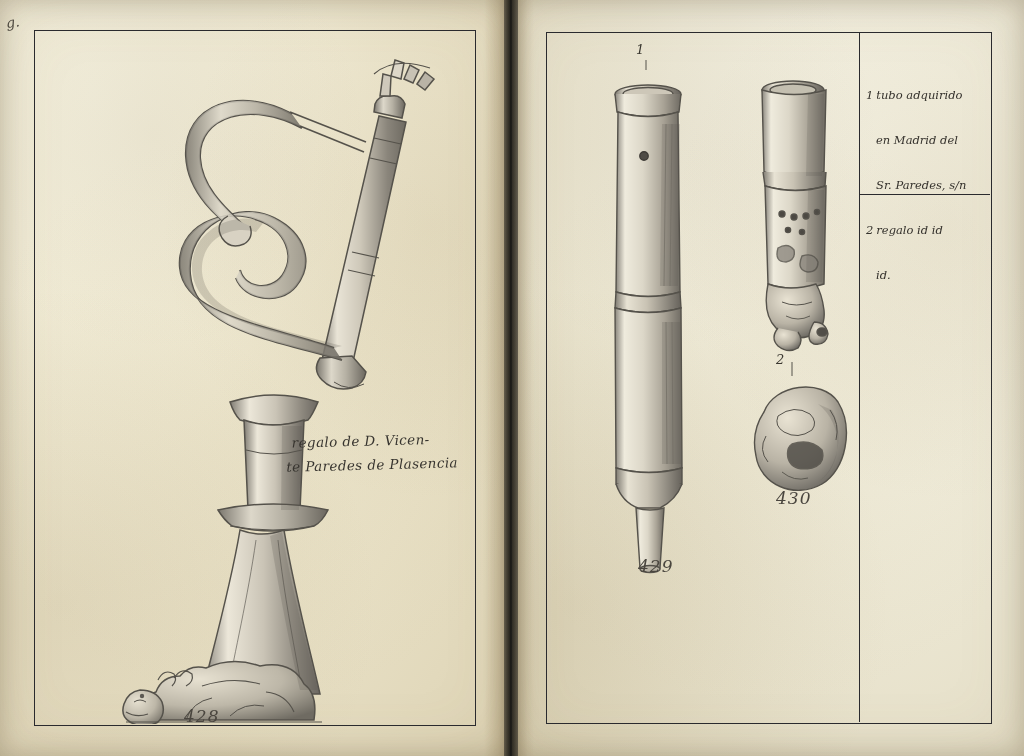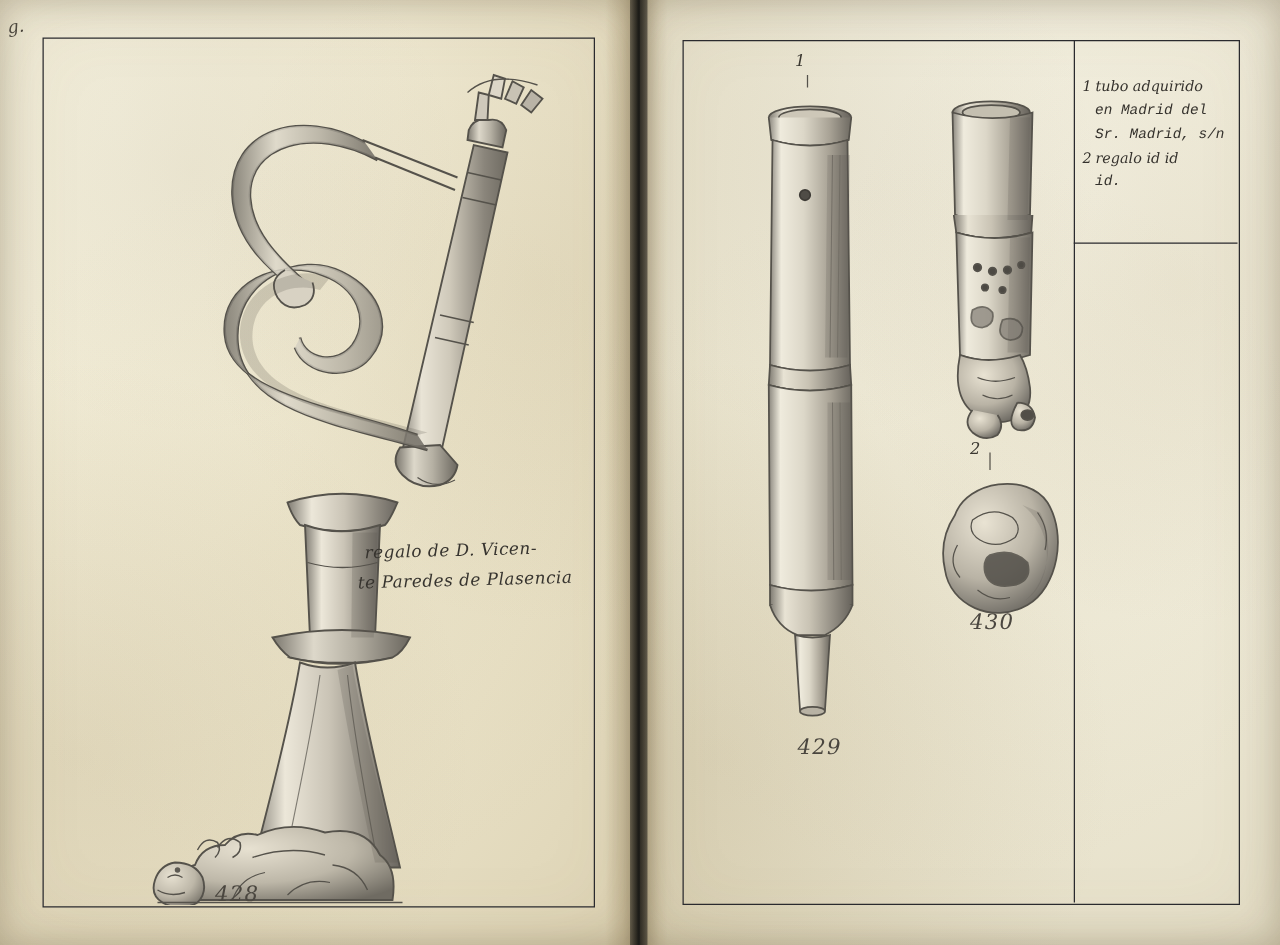"1 tubo adquirido" .legend .row { margin-top: none -> 26px }
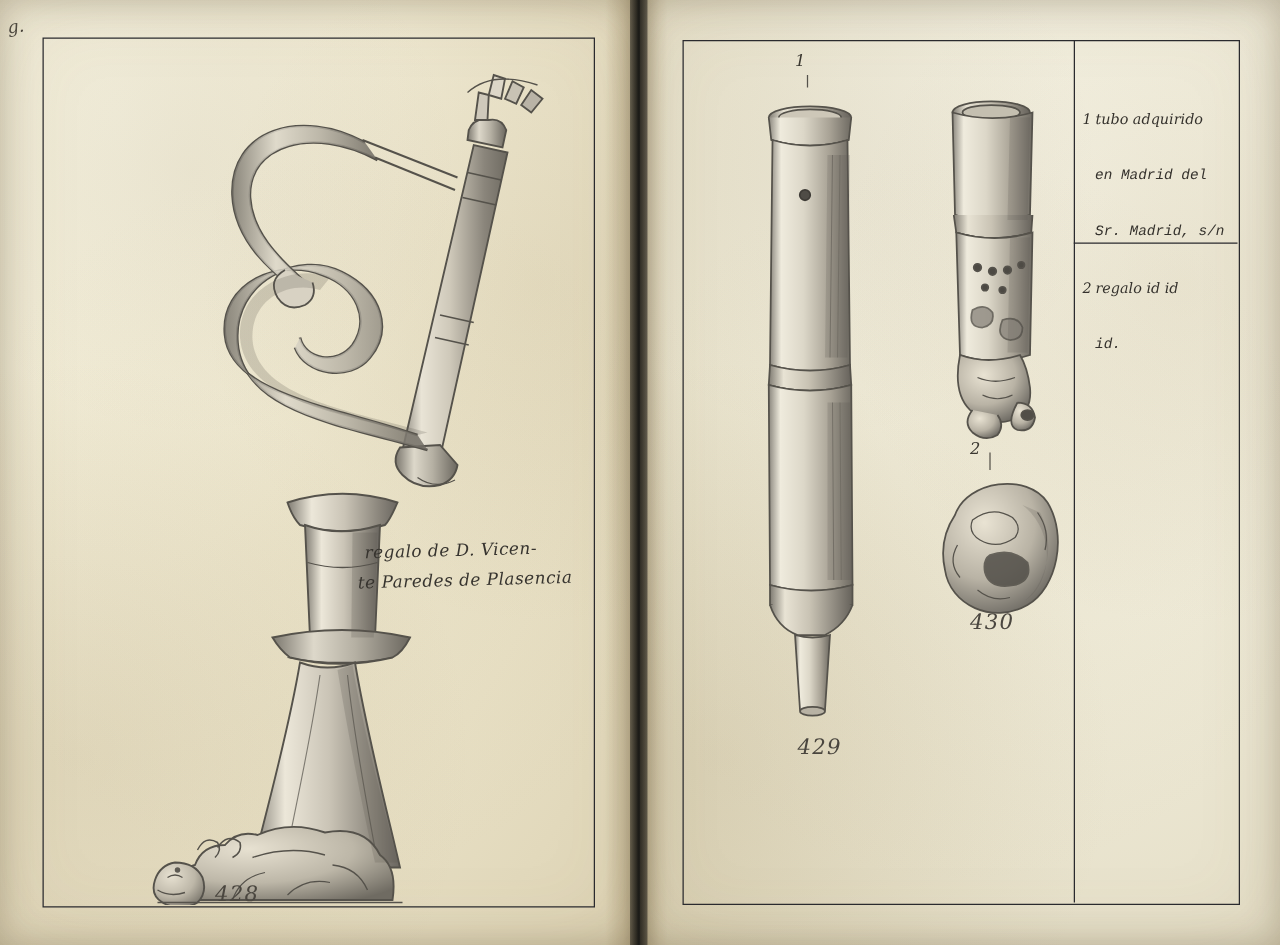"en Madrid del" .legend .indent { font-family: Liberation Mono, monospace -> none }
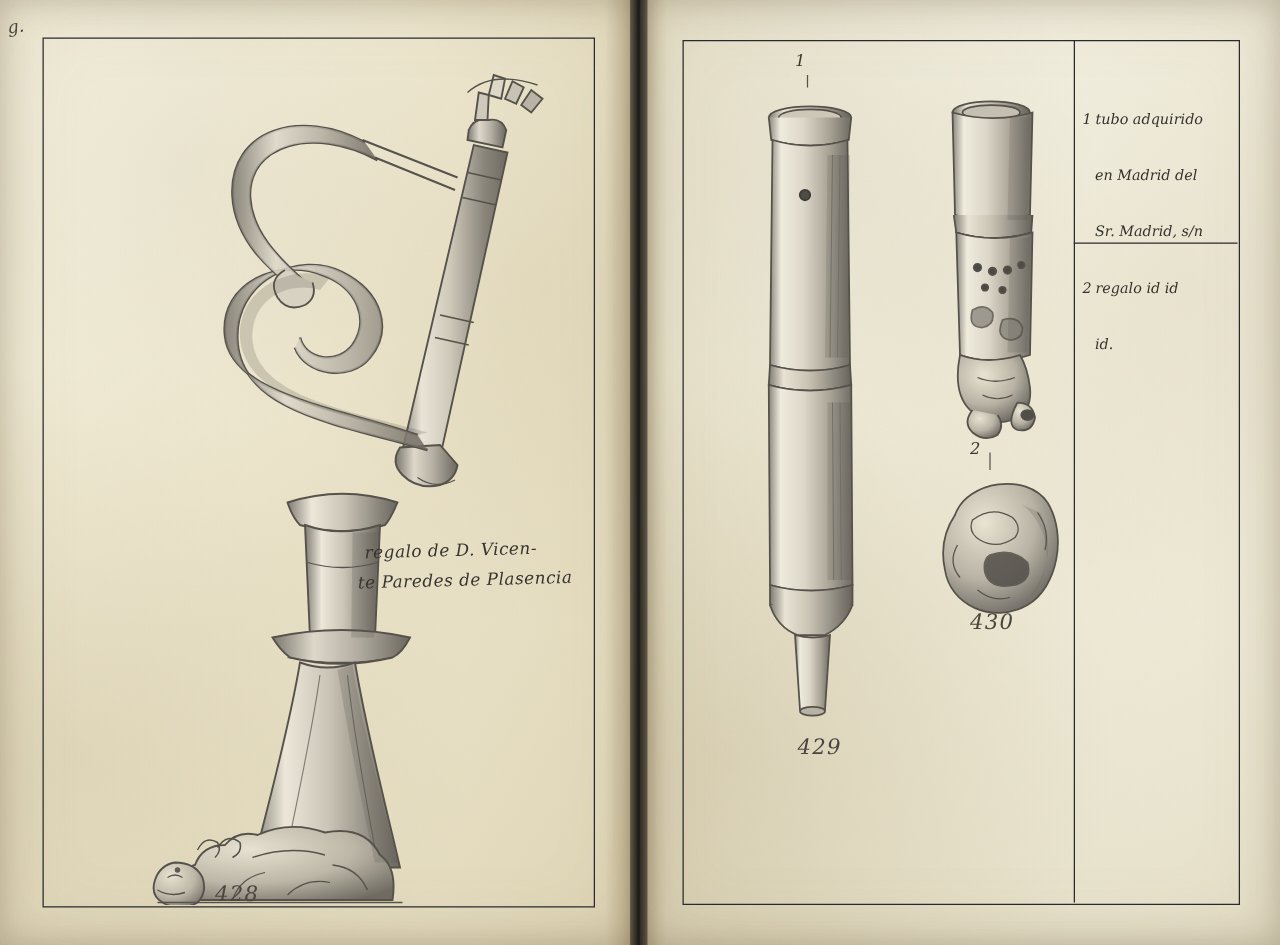"Sr. Madrid, s/n" span.row { text: Madrid -> Paredes }
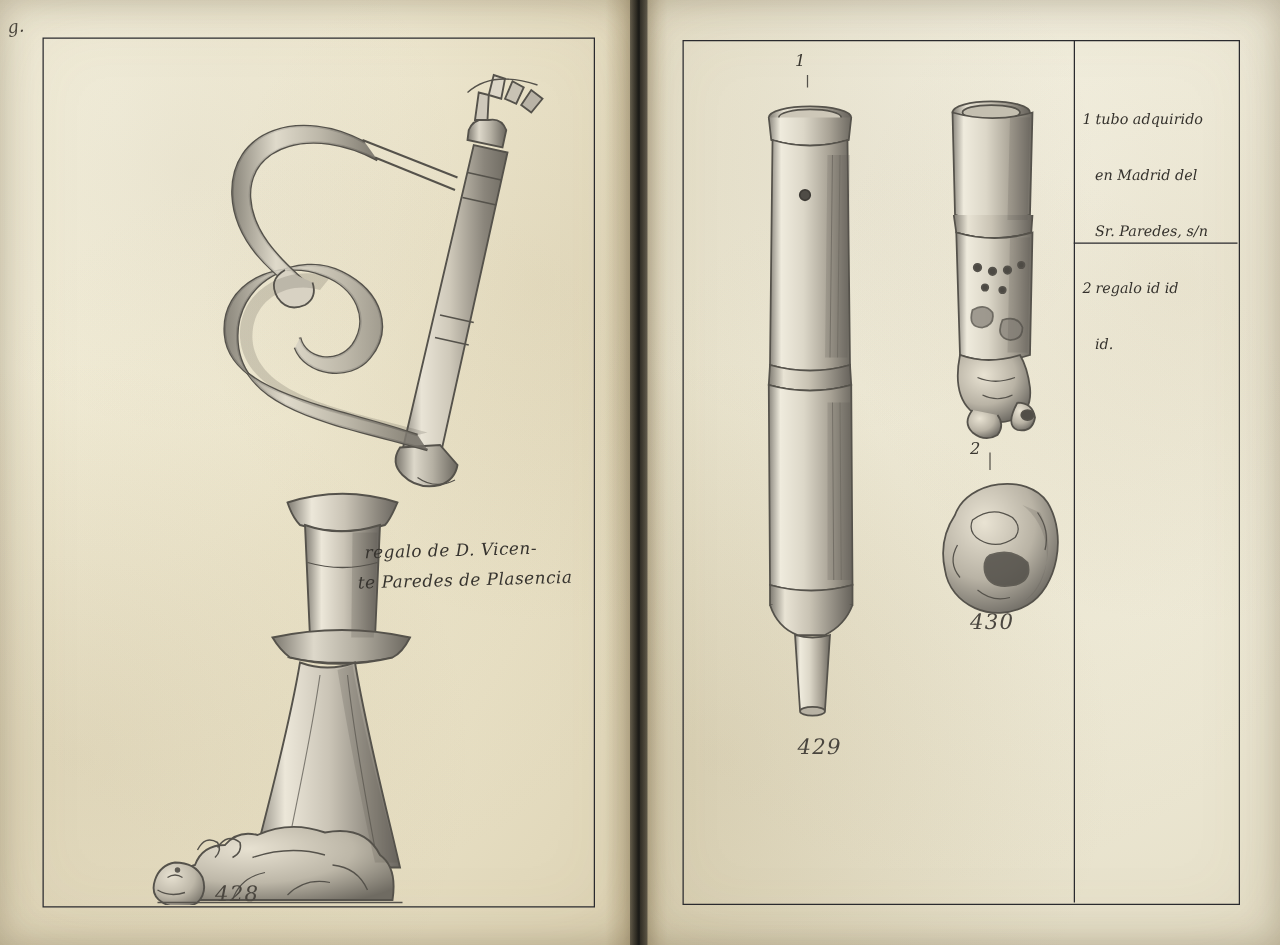"429" .num-429 { top: 588px -> 556px }
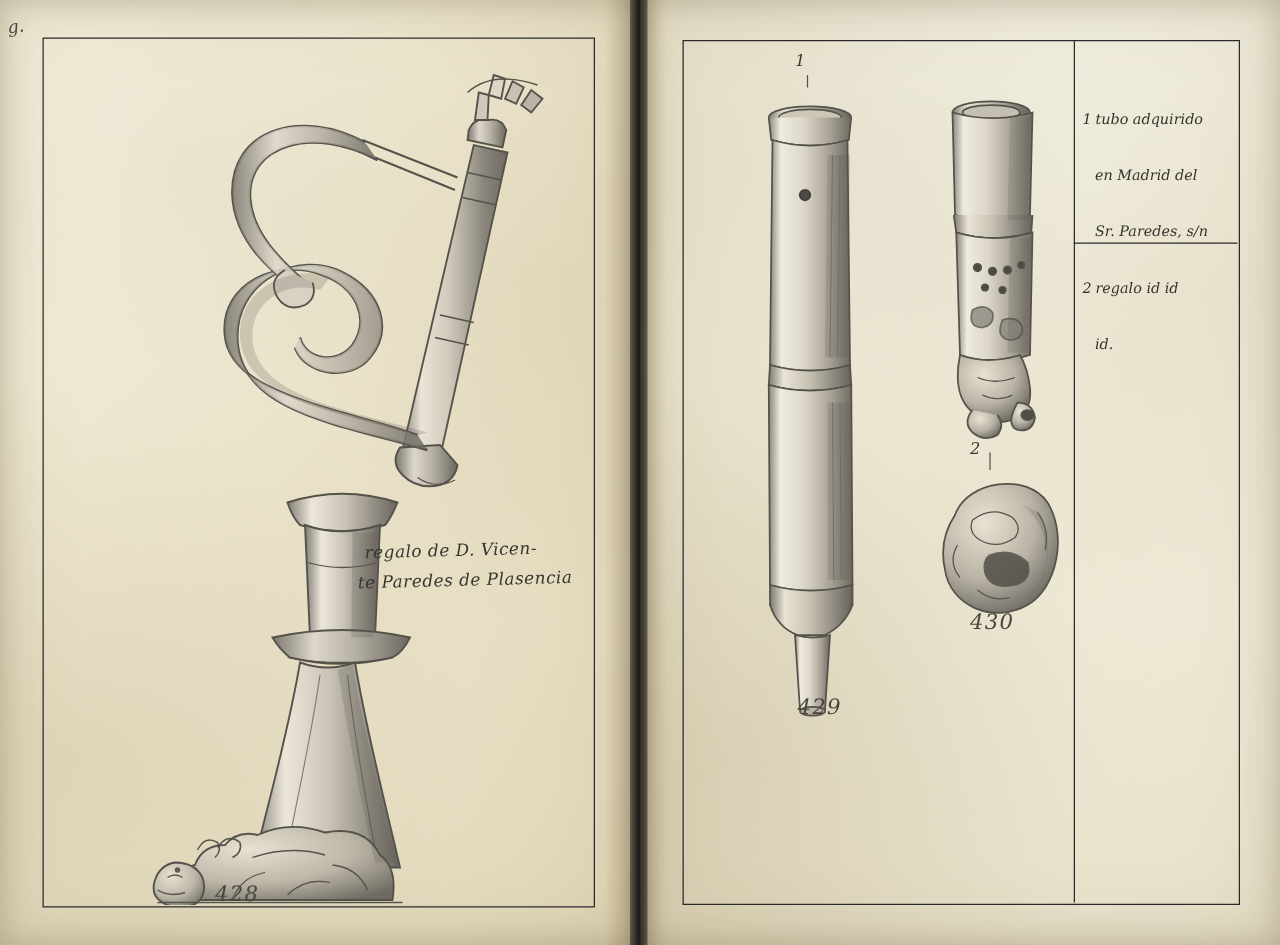"428" .num-428 { left: 172px -> 184px }
